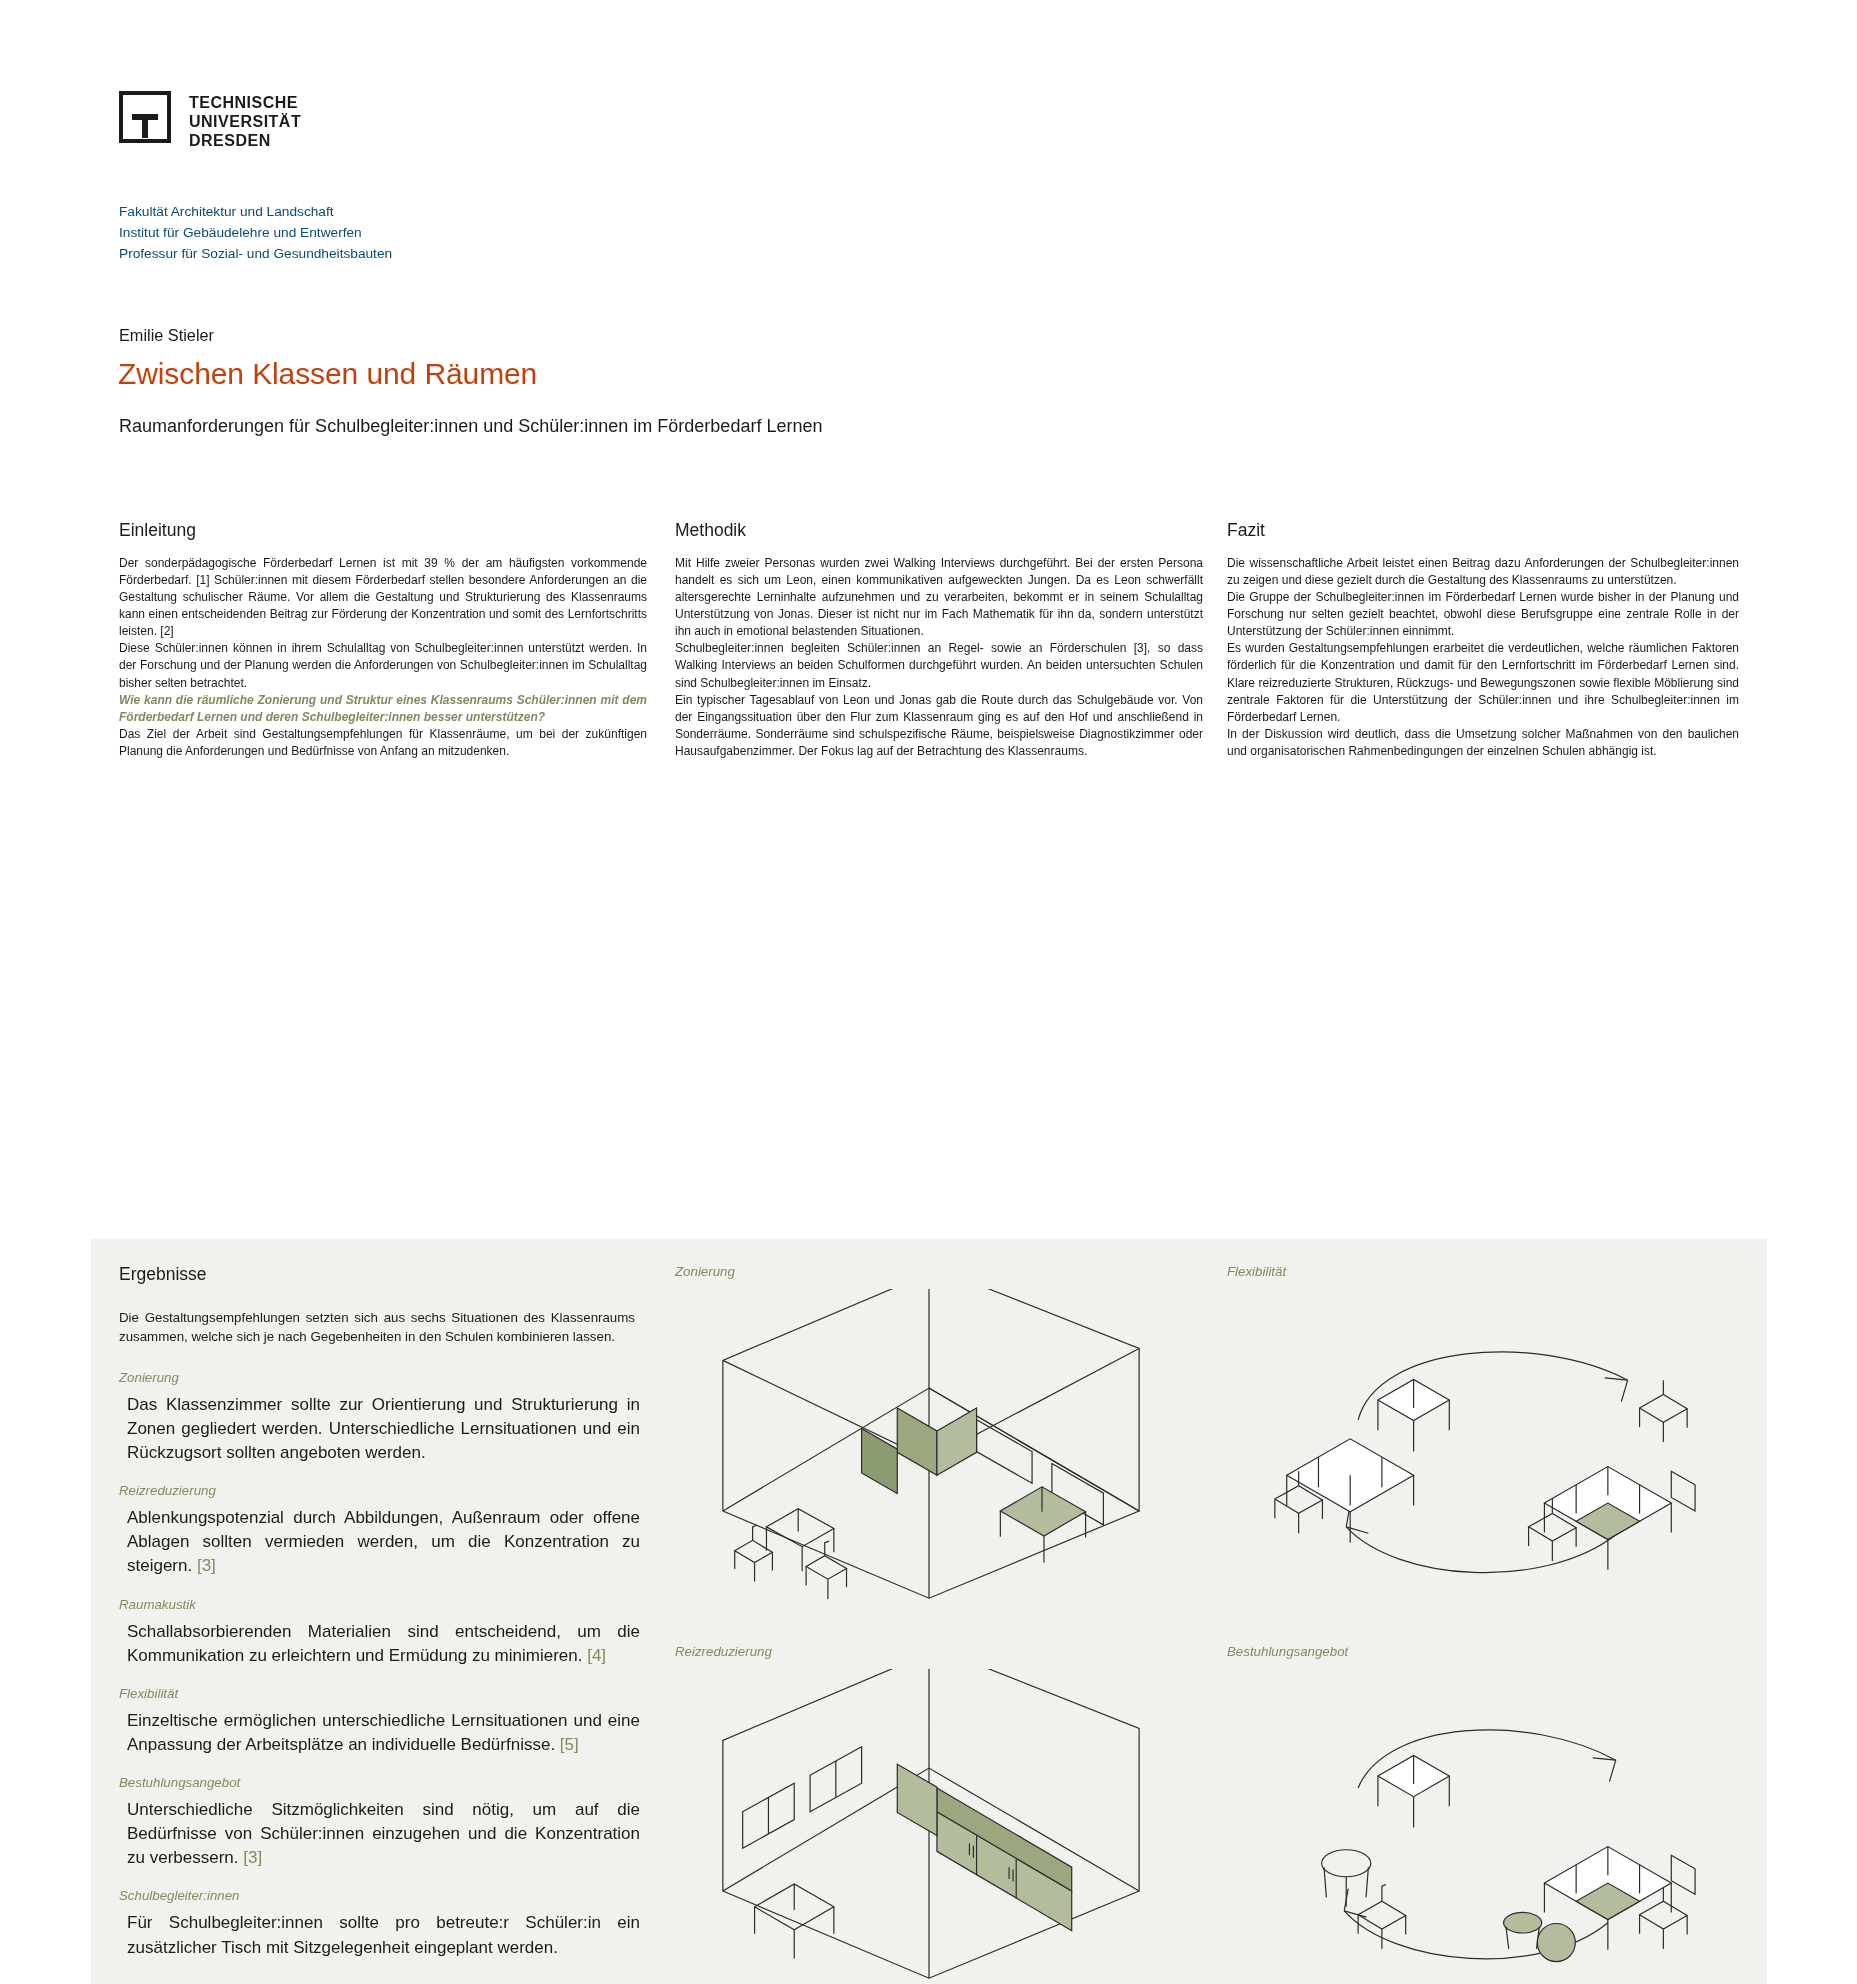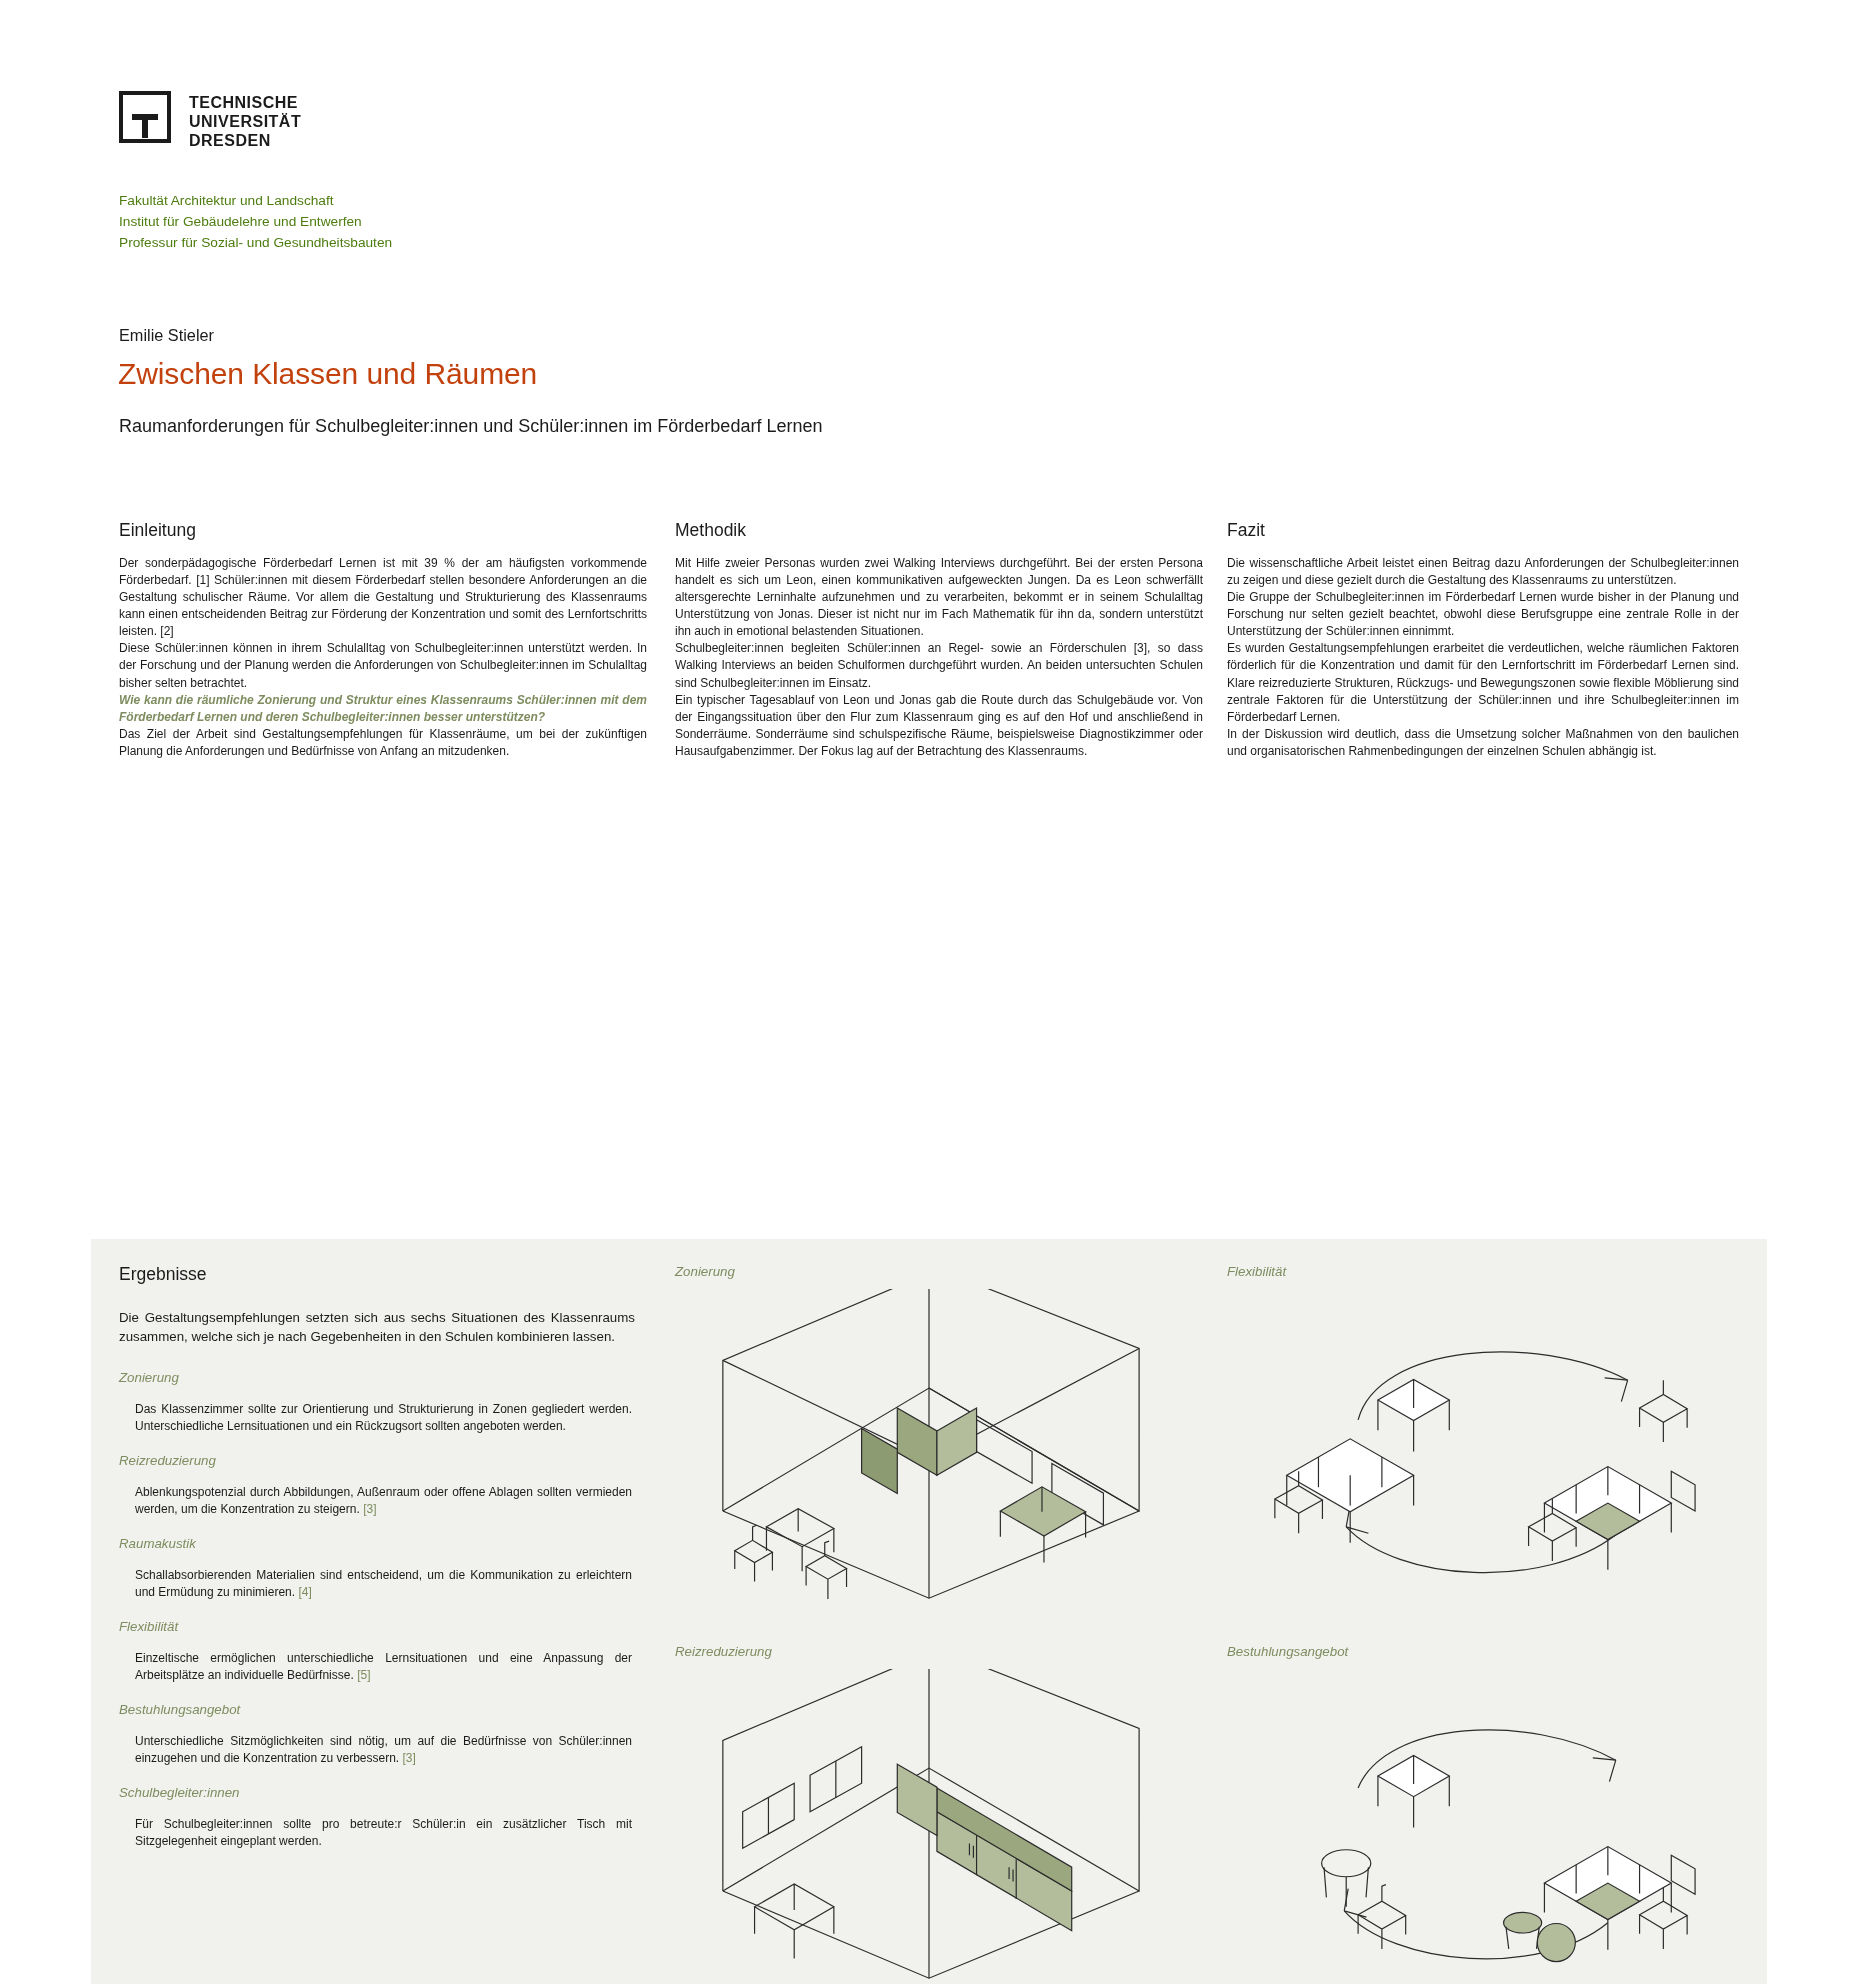"Fakultät Architektur und Landschaft" .affiliation { color: #4d7c0f -> #0c4a6e; top: 191px -> 202px }
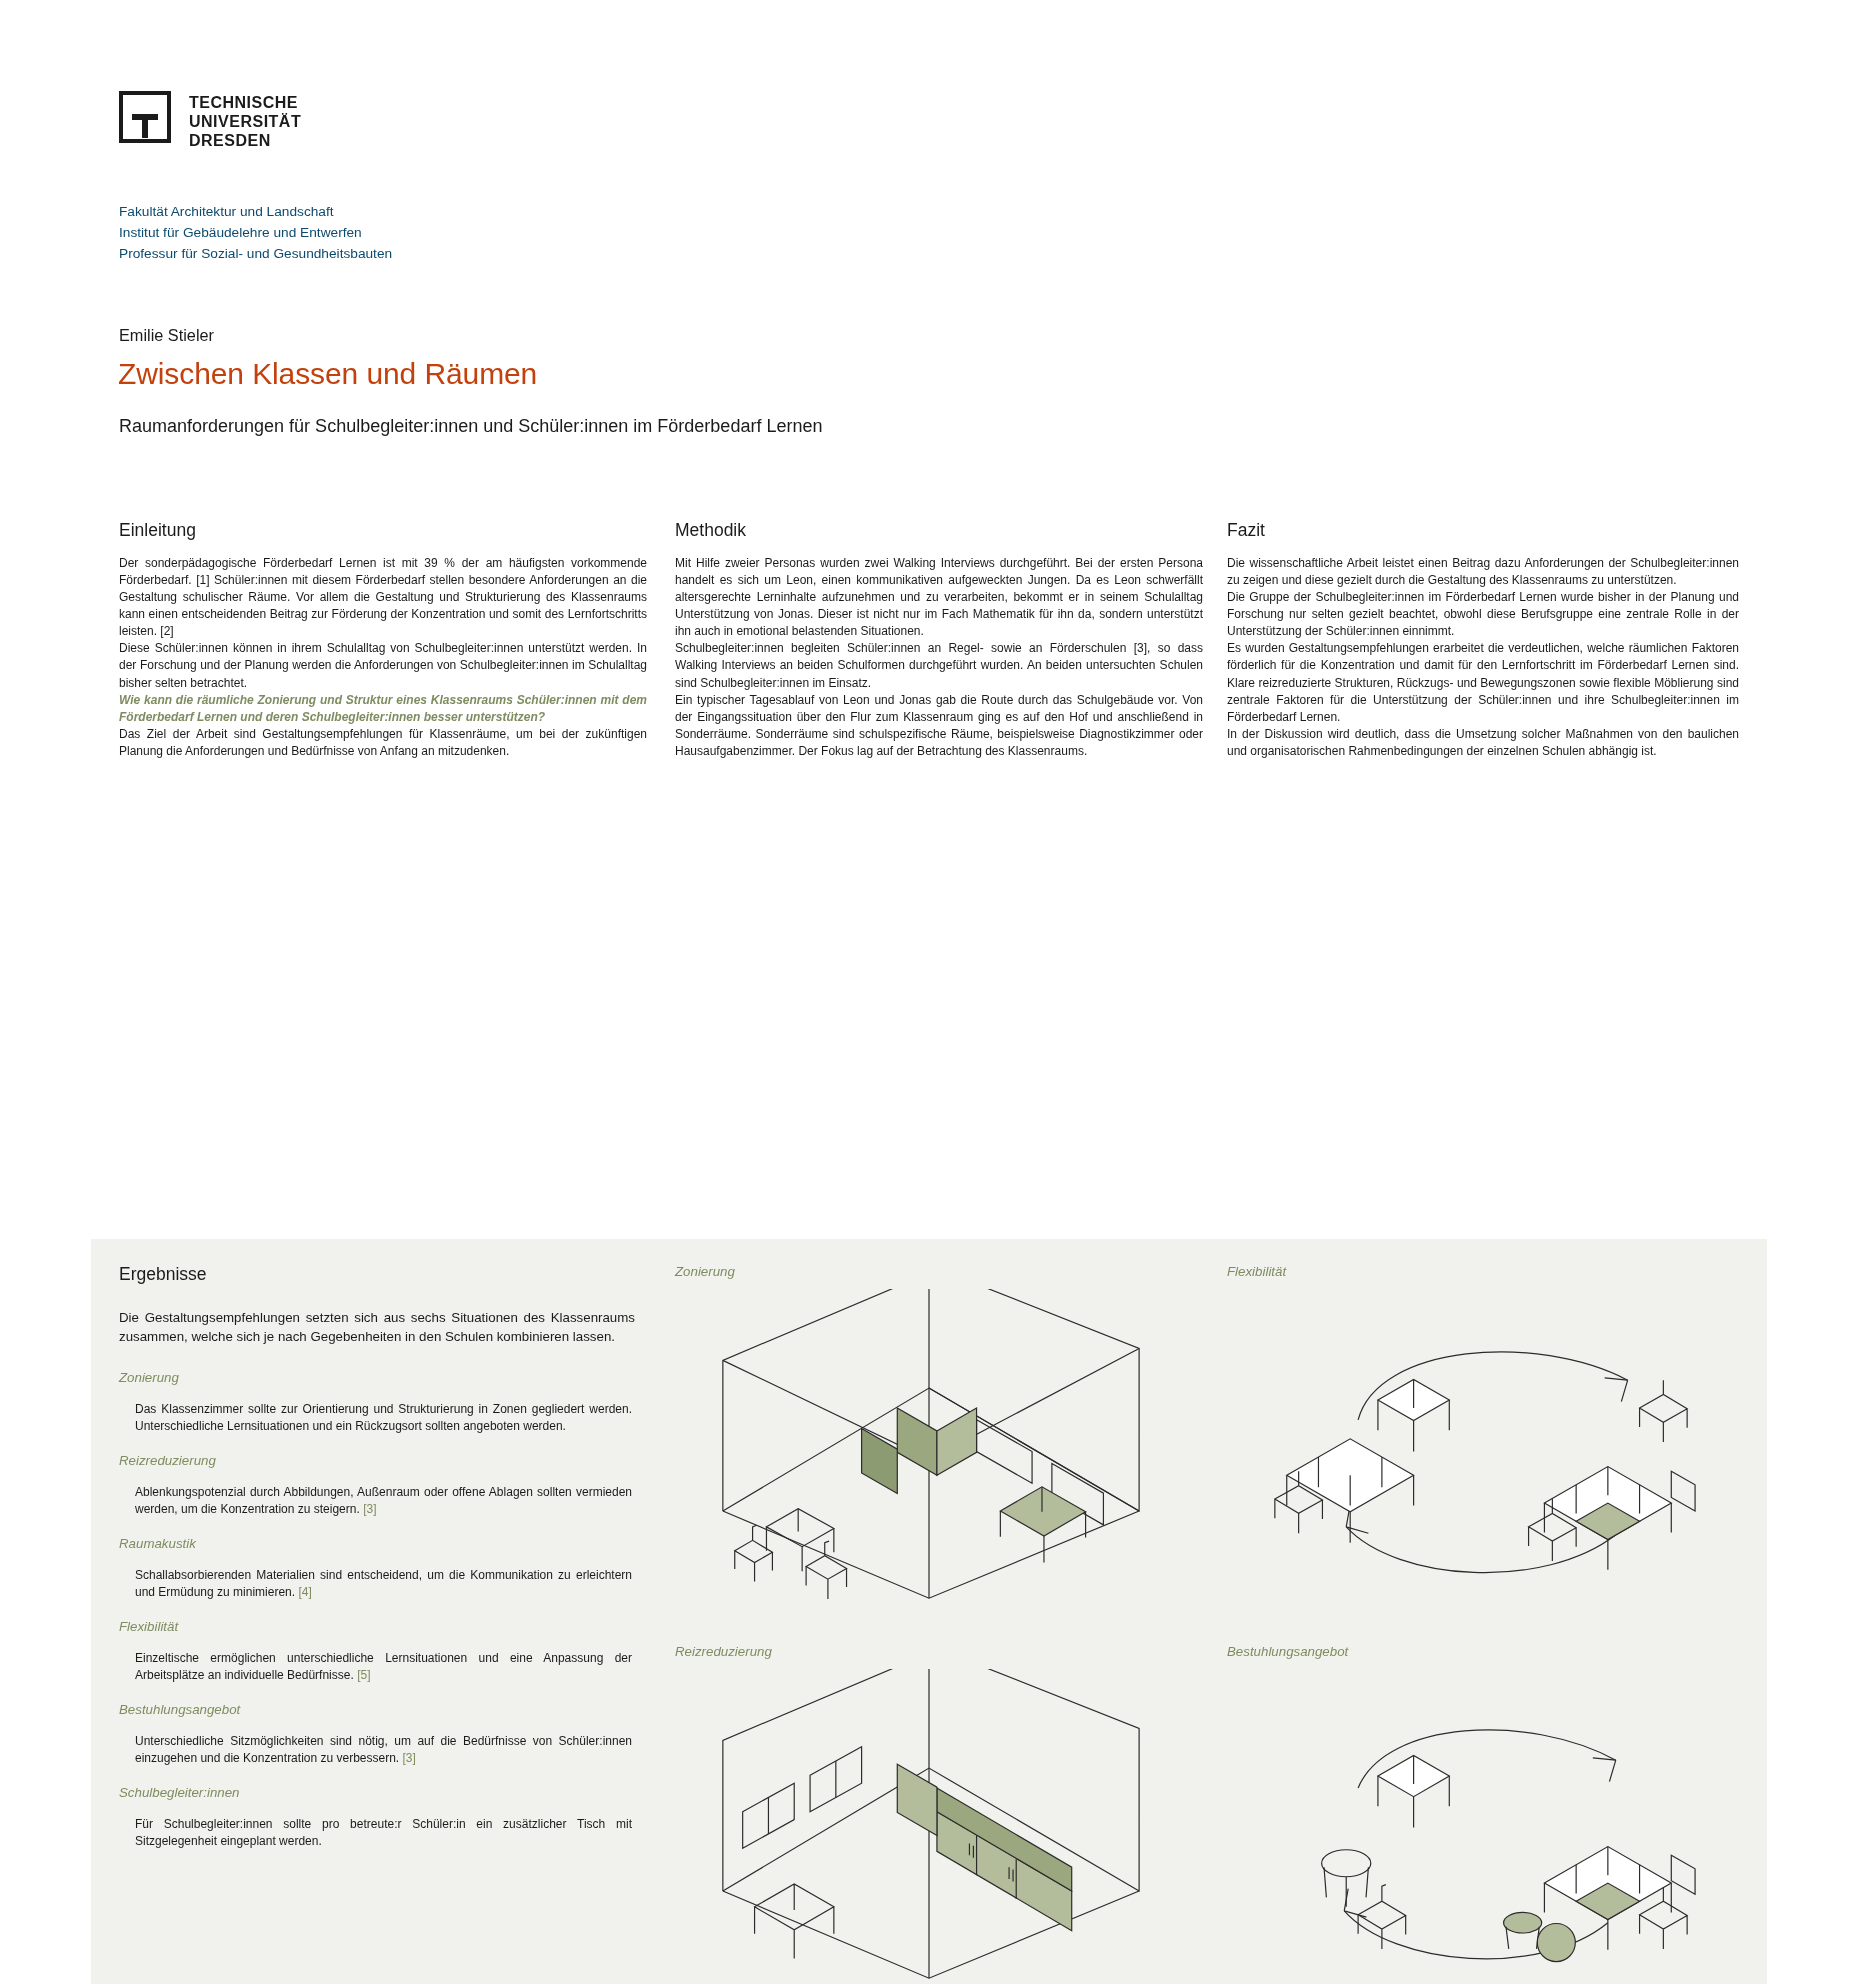"Das Klassenzimmer sollte zur" .res-item p { font-size: 12px -> 17px; margin: 16px -> 8px }
